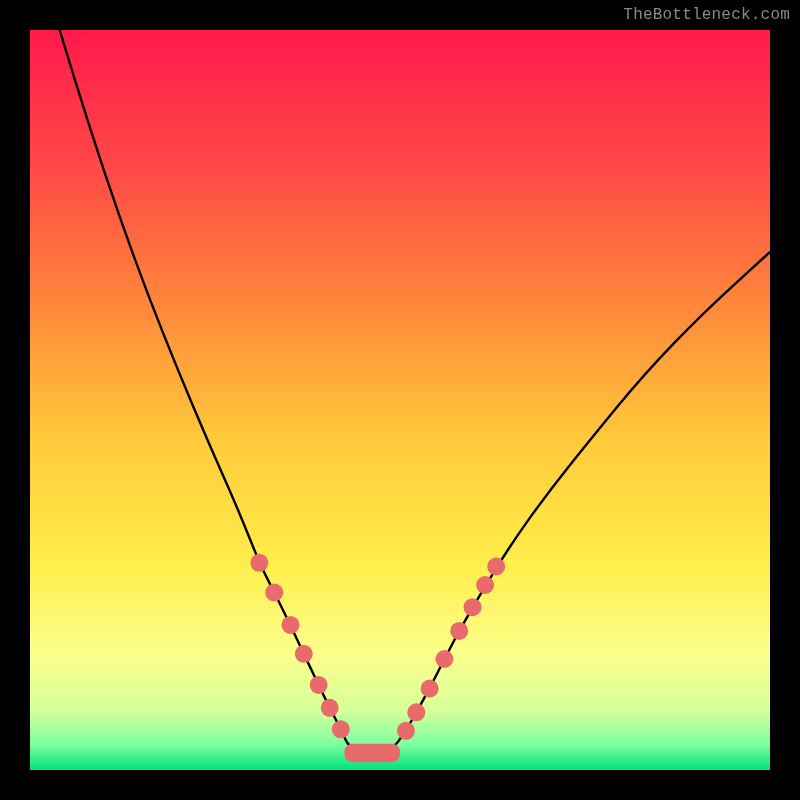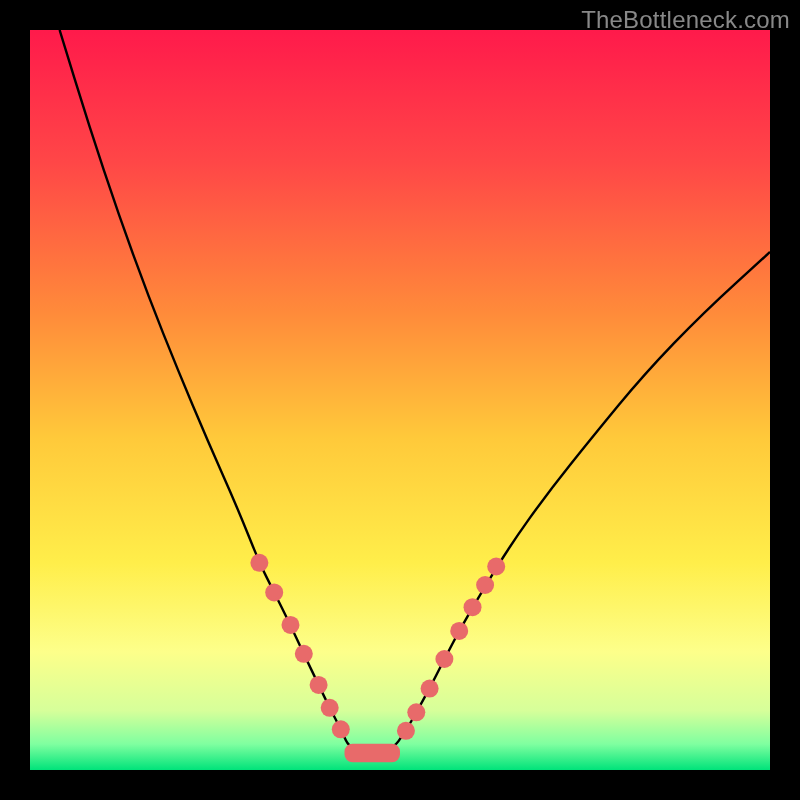"TheBottleneck.com" .watermark { font-family: none -> Liberation Mono, monospace; font-size: 24px -> 16px }
